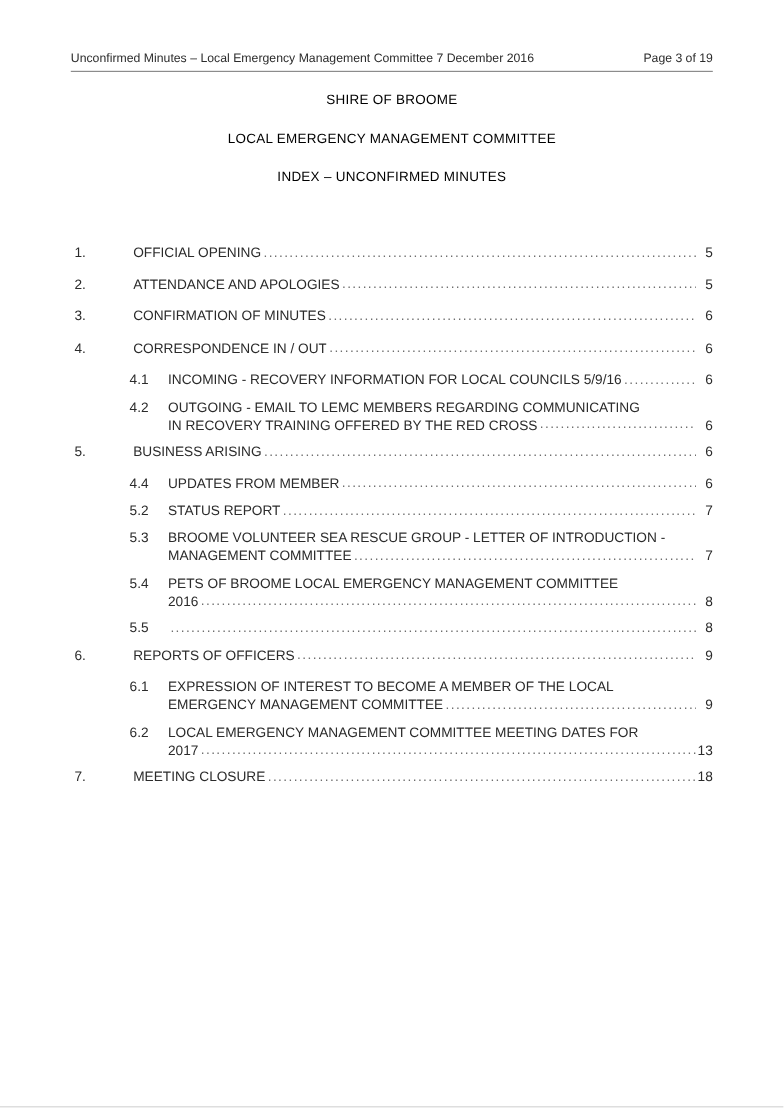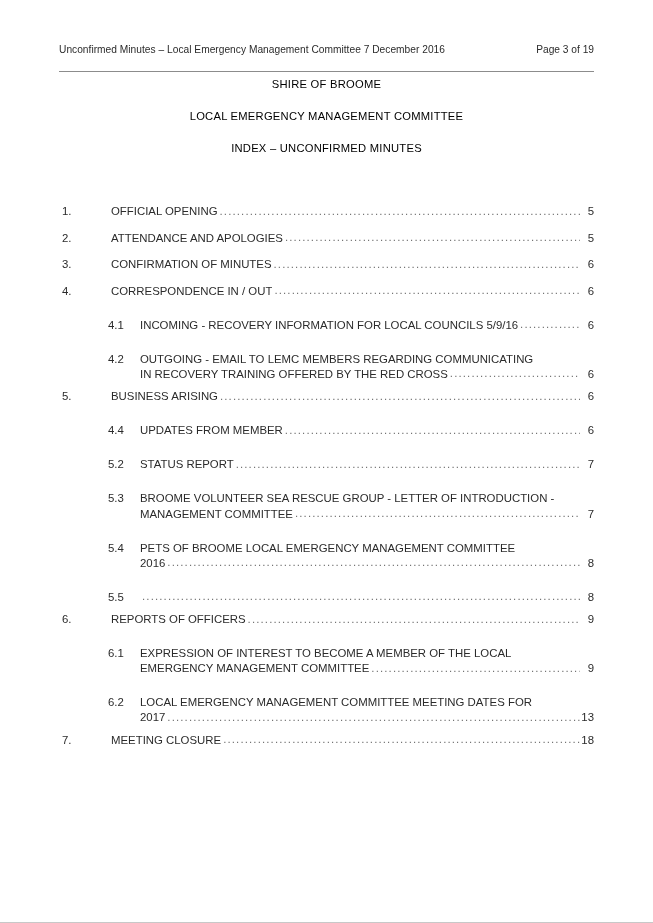"Unconfirmed Minutes – Local Emergency" .doc-header { padding-bottom: 16px -> 4px }
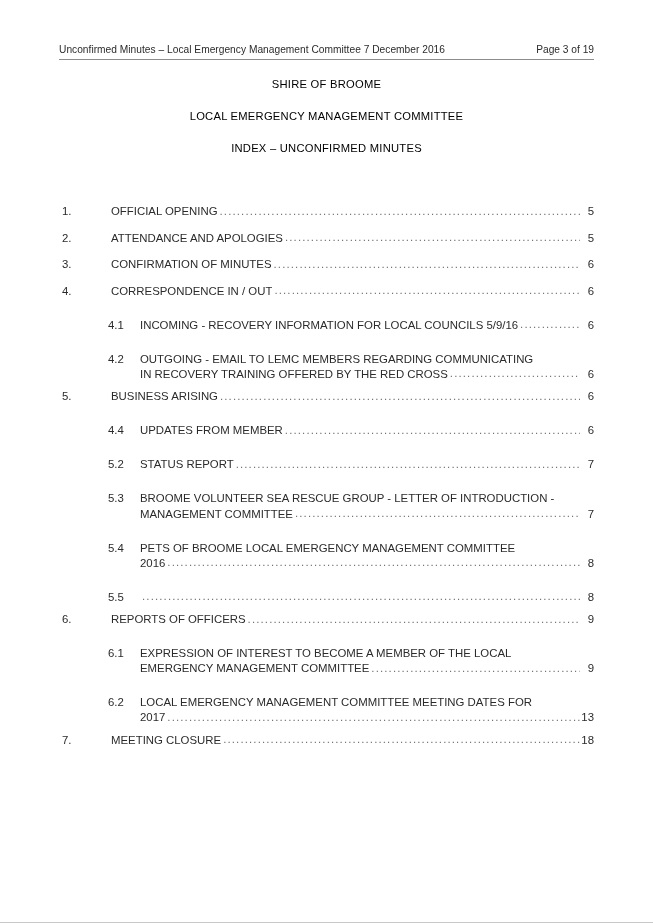"4.1" .toc-entry.level-2 { margin-top: 19px -> none }
